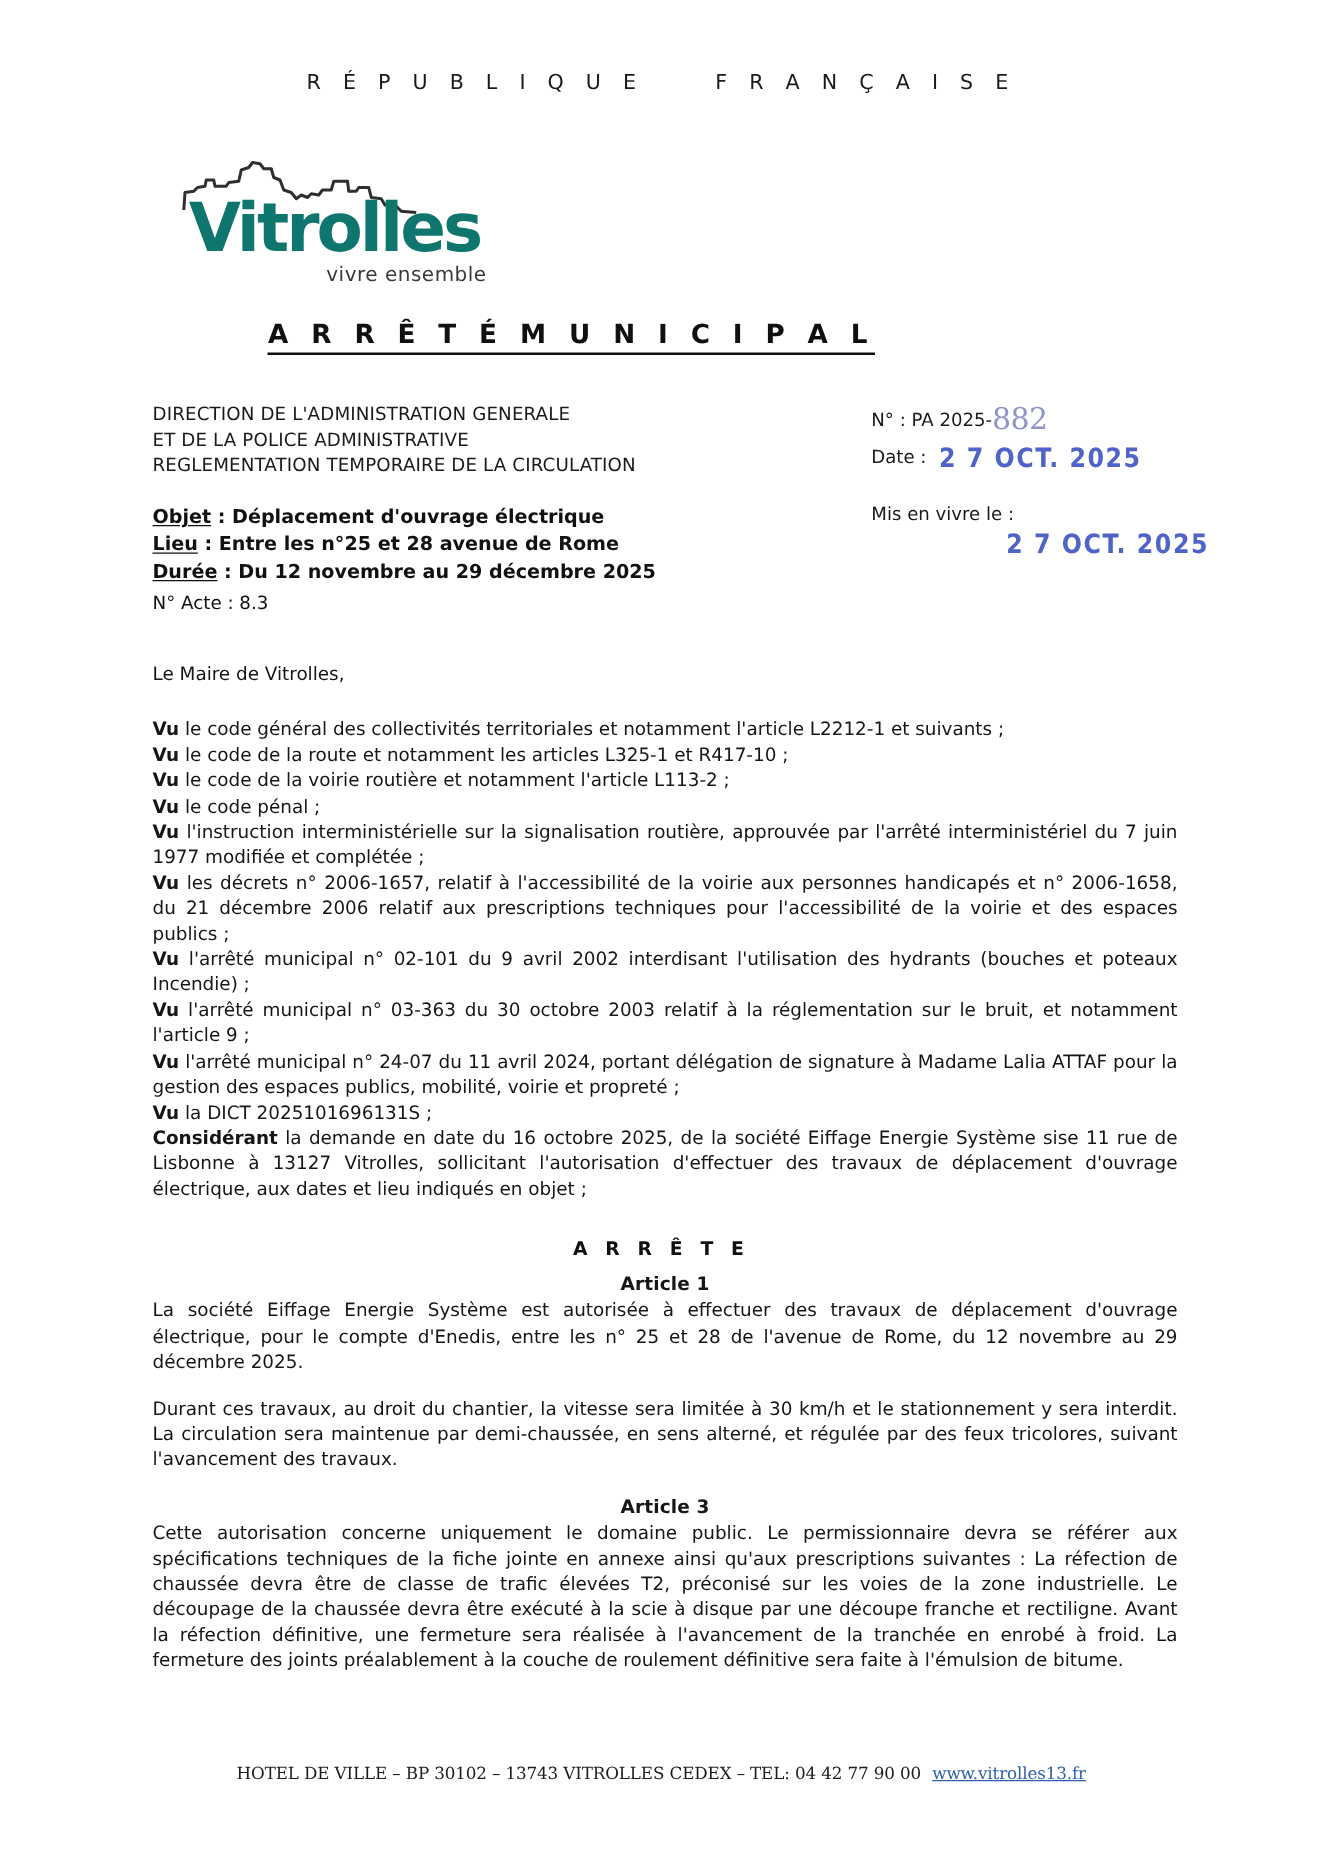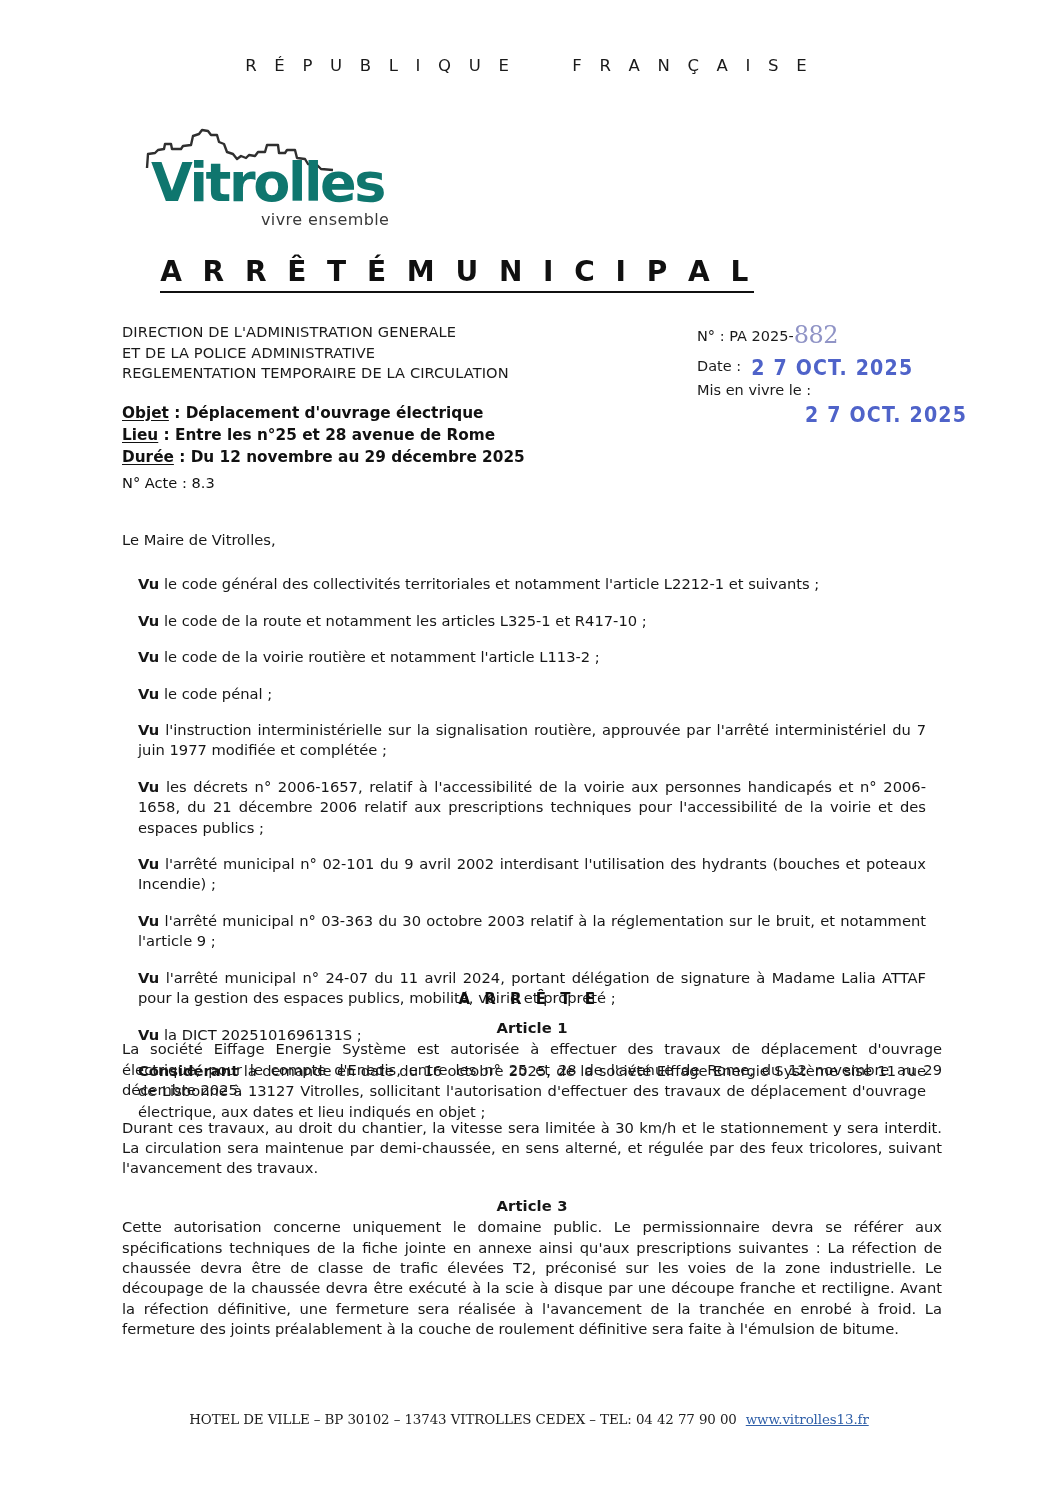"A R R Ê T É" .doc-title { font-size: 28px -> 21px }
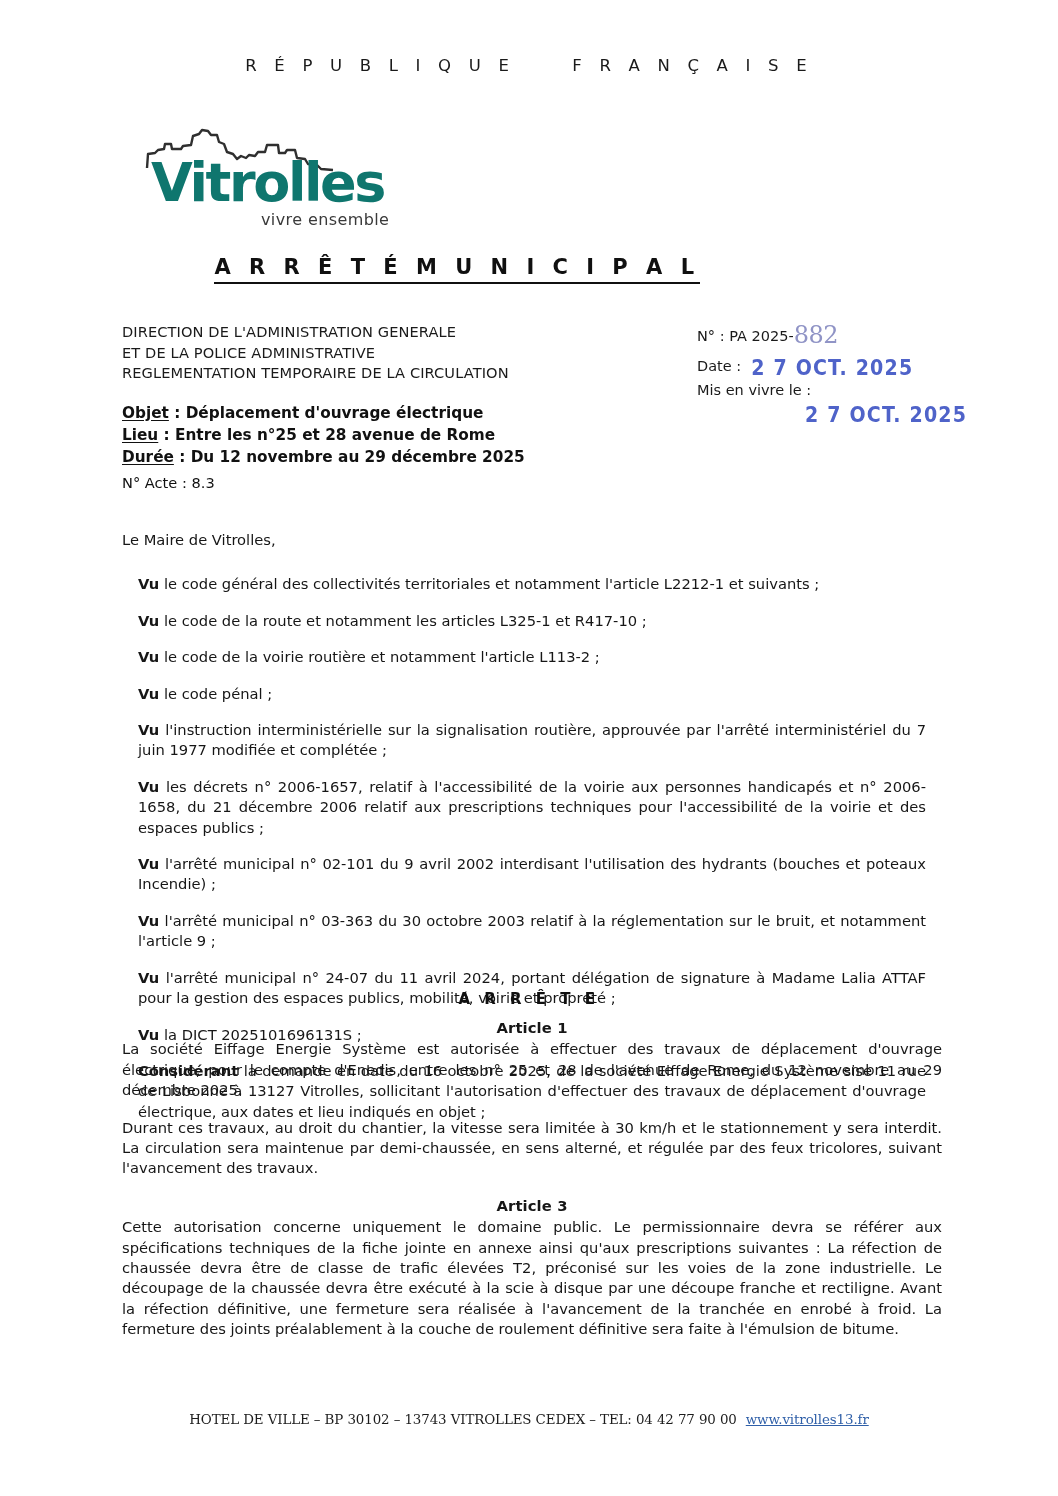"Date : 2 7 OCT." .ref-date { margin-bottom: 4px -> 26px }
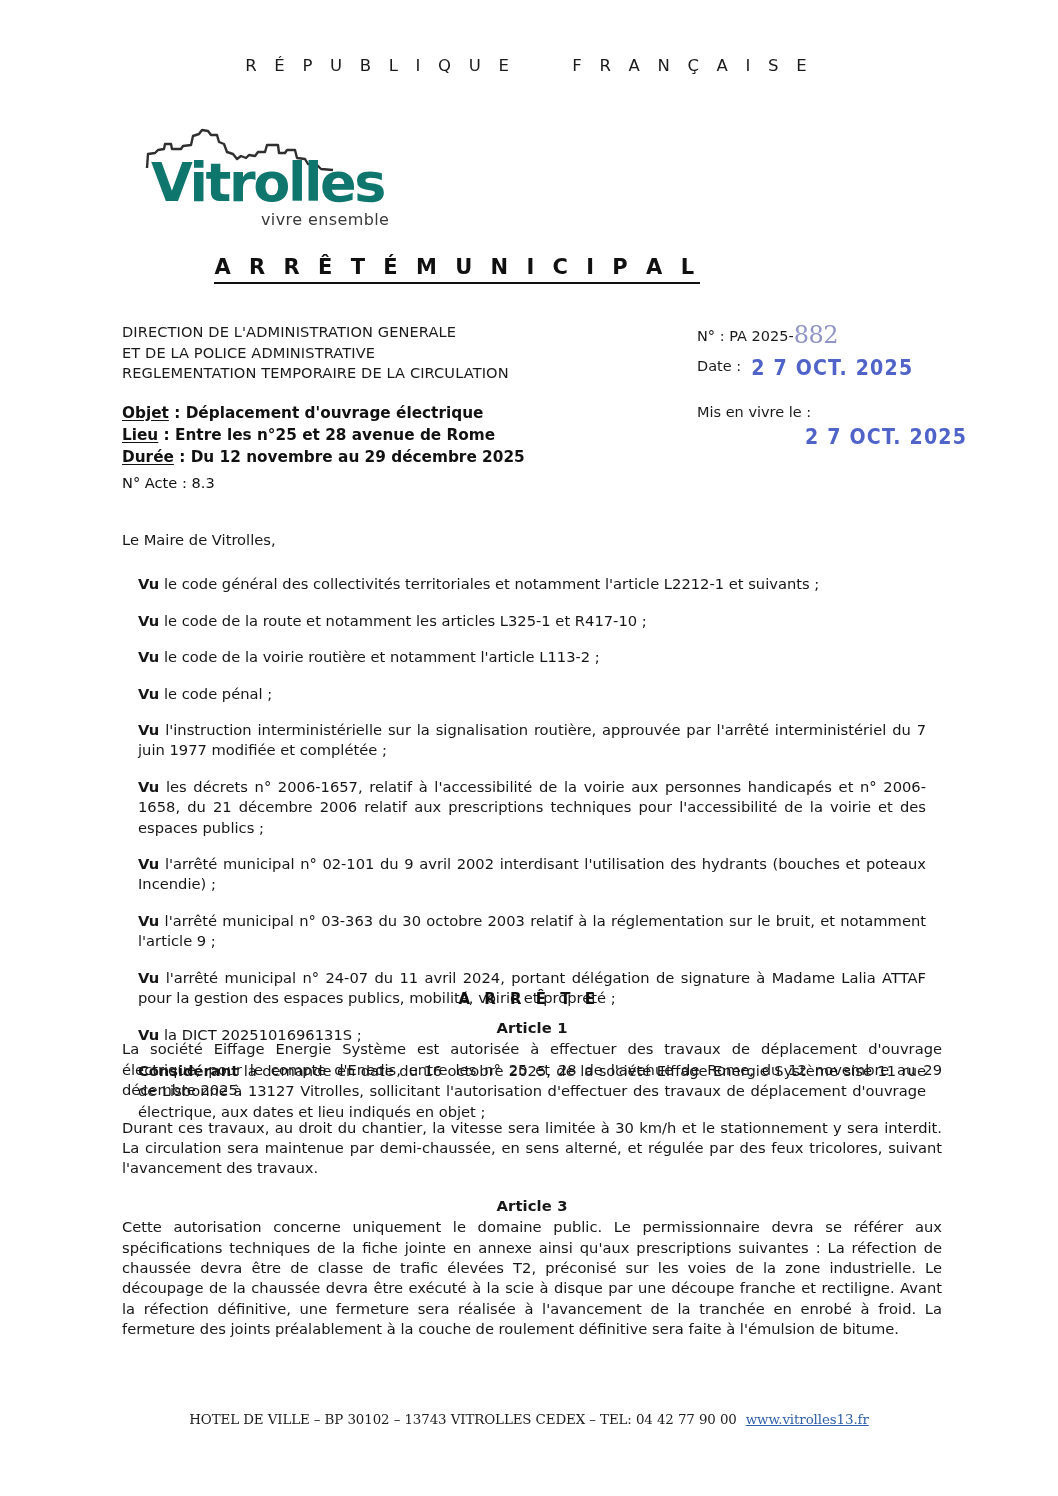"Vu le code général des" .vu-list p { margin: 16px -> 0 }
